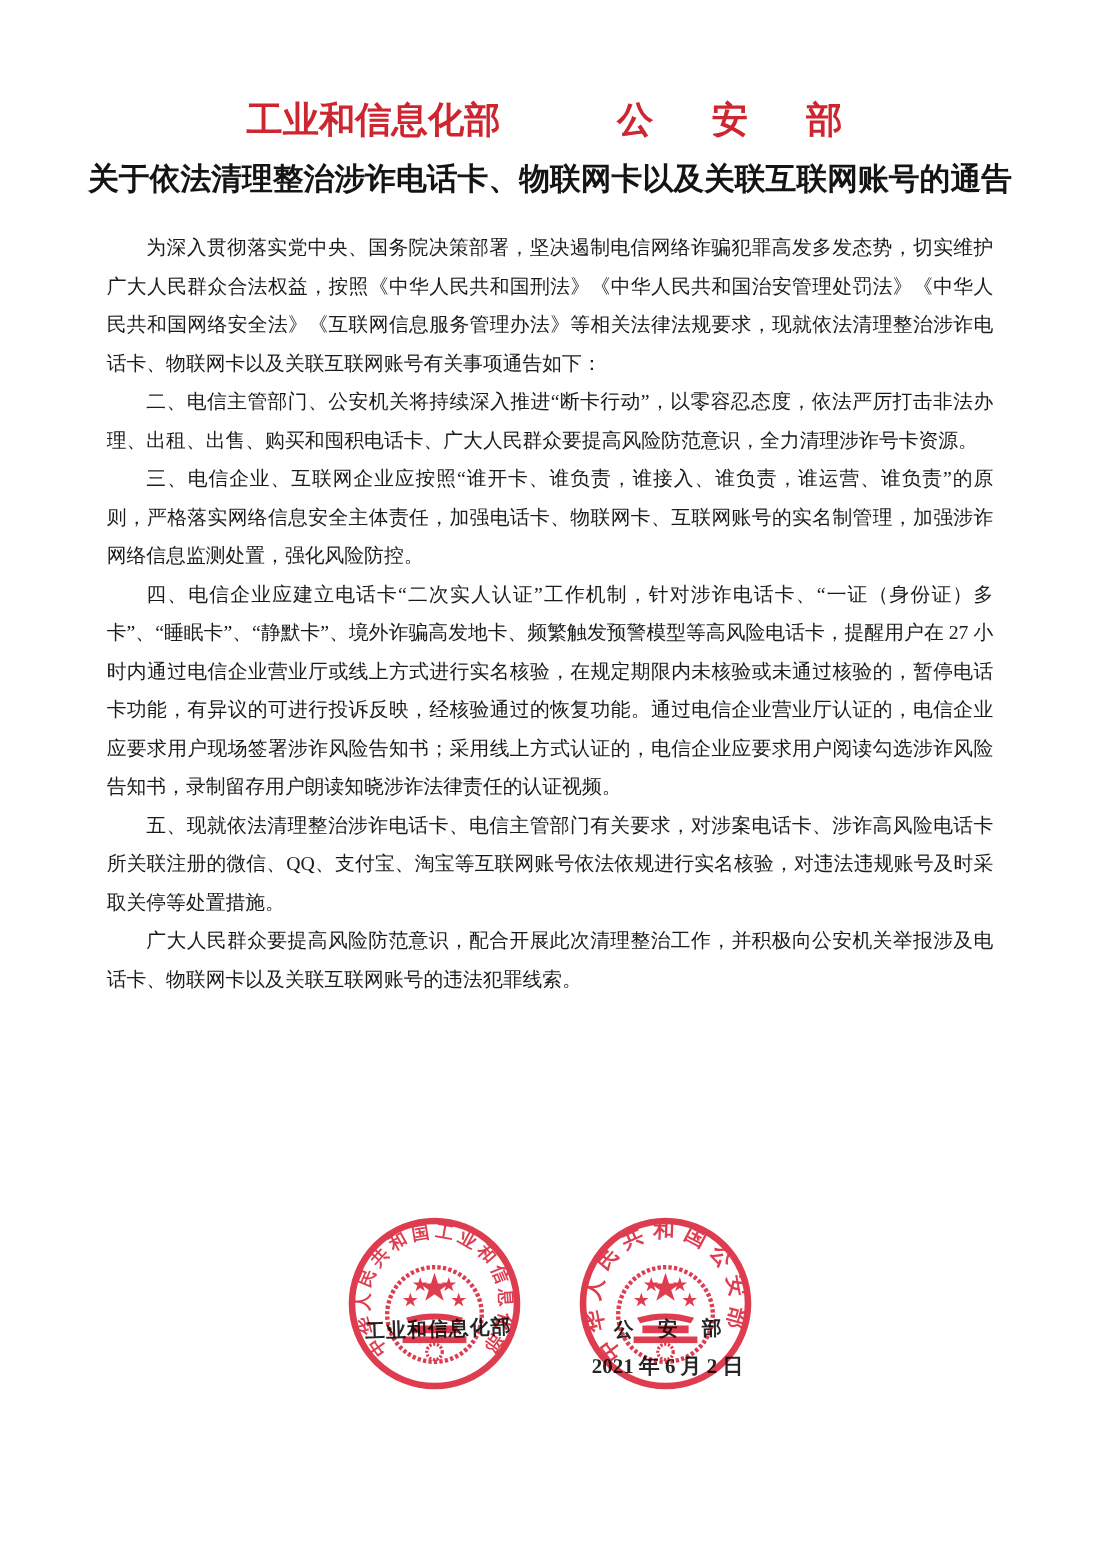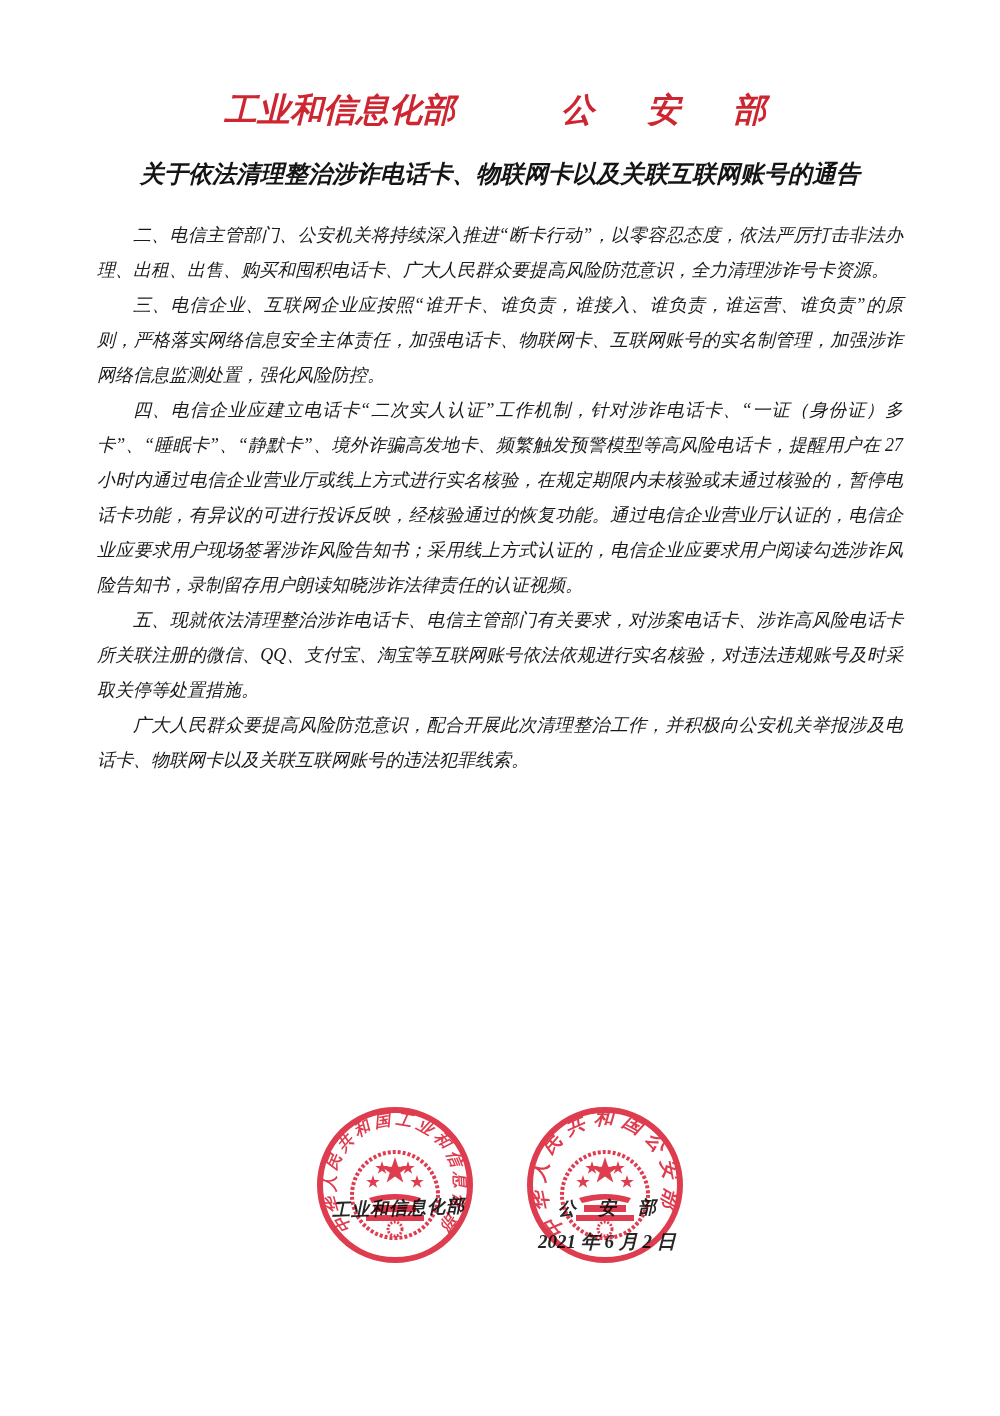"工业和信息化部" .page { font-style: italic -> none }
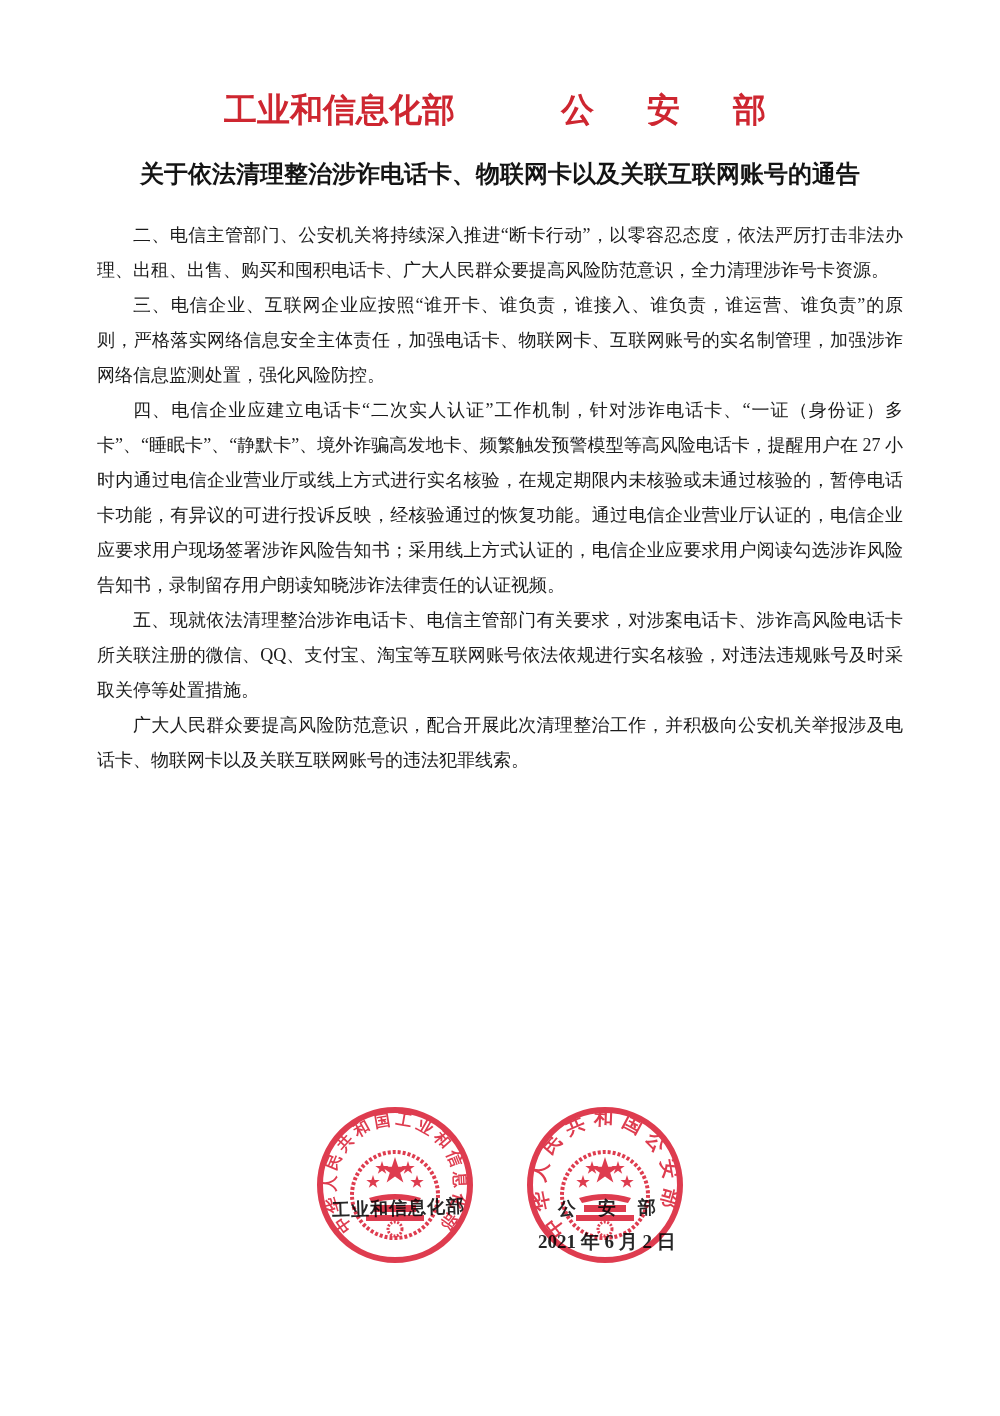"关于依法清理整治涉诈电话卡、物联网卡以及关联互联网账号的通告" .doc-title { font-size: 24px -> 28px; margin: 28px 60px 0 -> 18px 60px 0 }
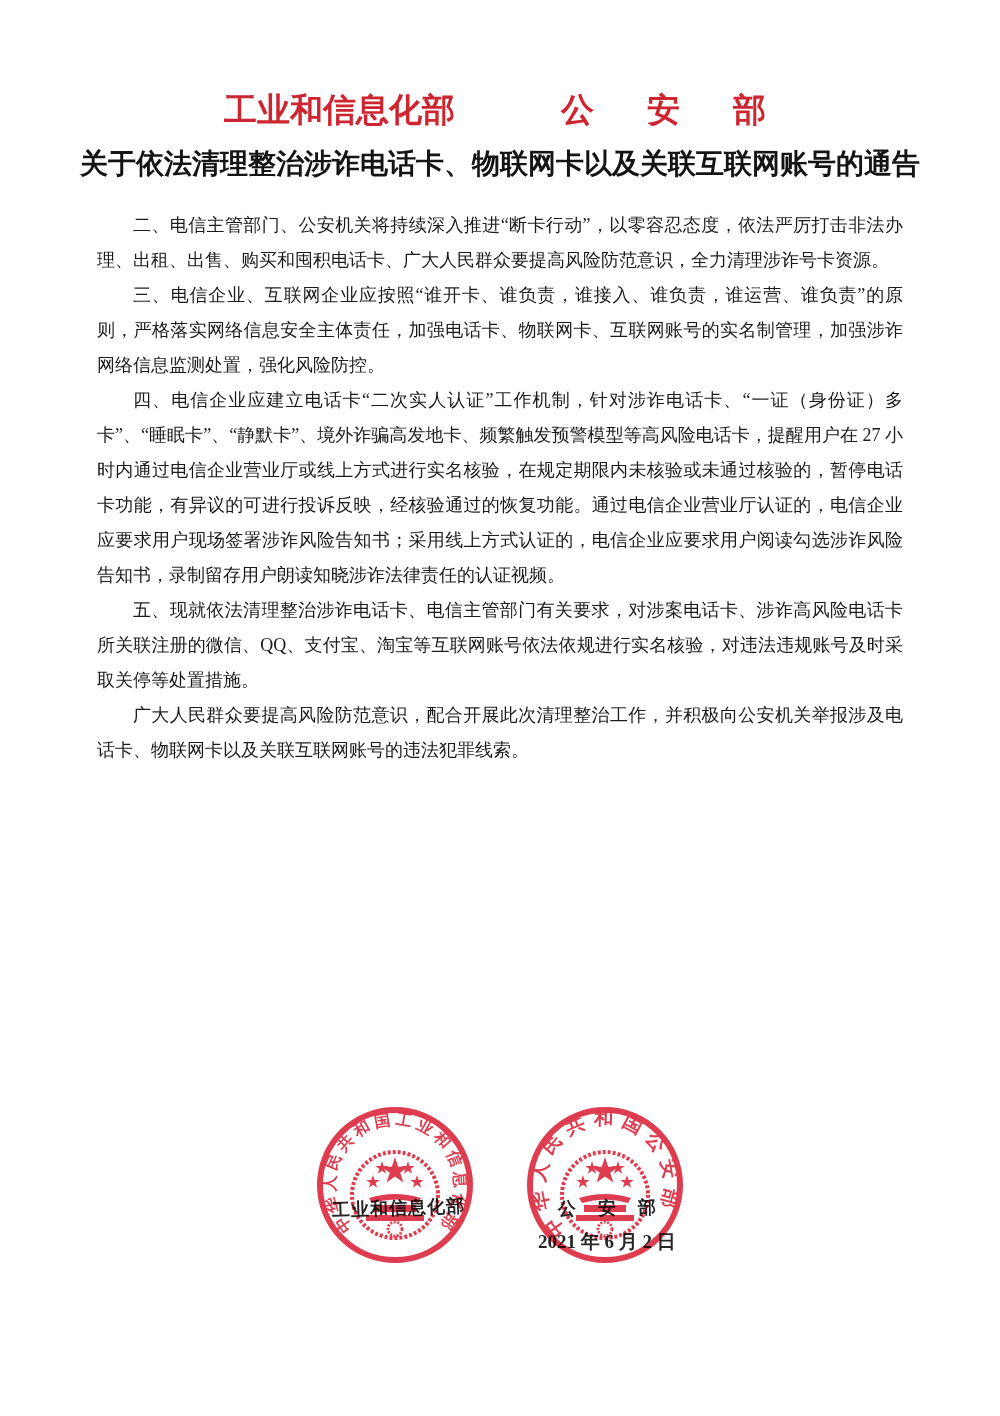"为深入贯彻落实党中央、国务院决策部署，坚决遏制电信网络诈骗犯罪高发多发态势，切实" p { html: none -> <p>为深入贯彻落实党中央、国务院决策部署，坚决遏制电信网络诈骗犯罪高发多发态势，切实维护广大人民群众合法权益，按照《中华人民共和国刑法》《中华人民共和国治安管理处罚法》《中华人民共和国网络安全法》《互联网信息服务管理办法》等相关法律法规要求，现就依法清理整治涉诈电话卡、物联网卡以及关联互联网账号有关事项通告如下：</p> }
